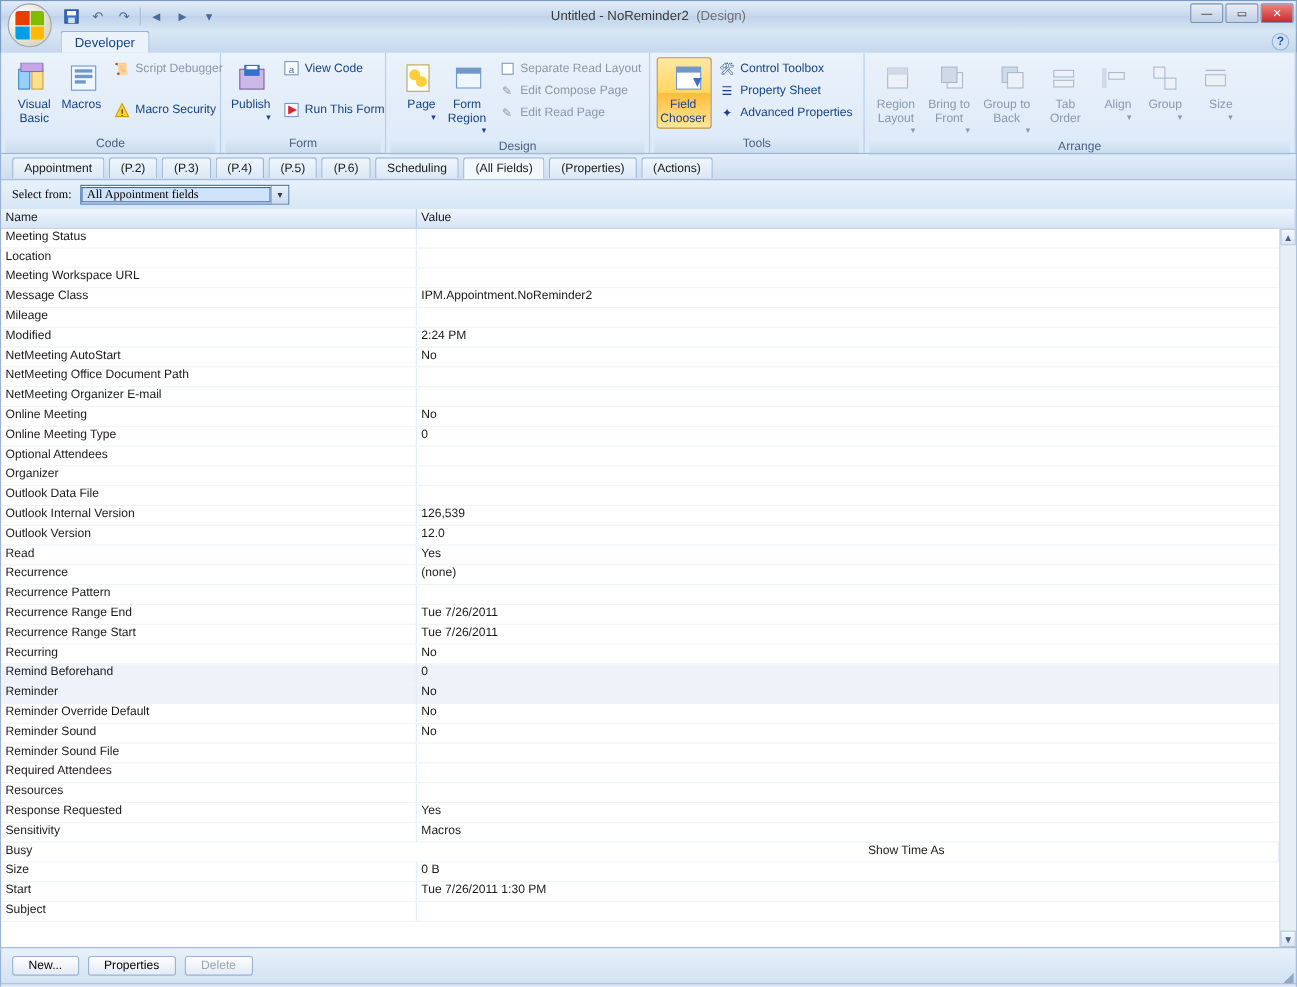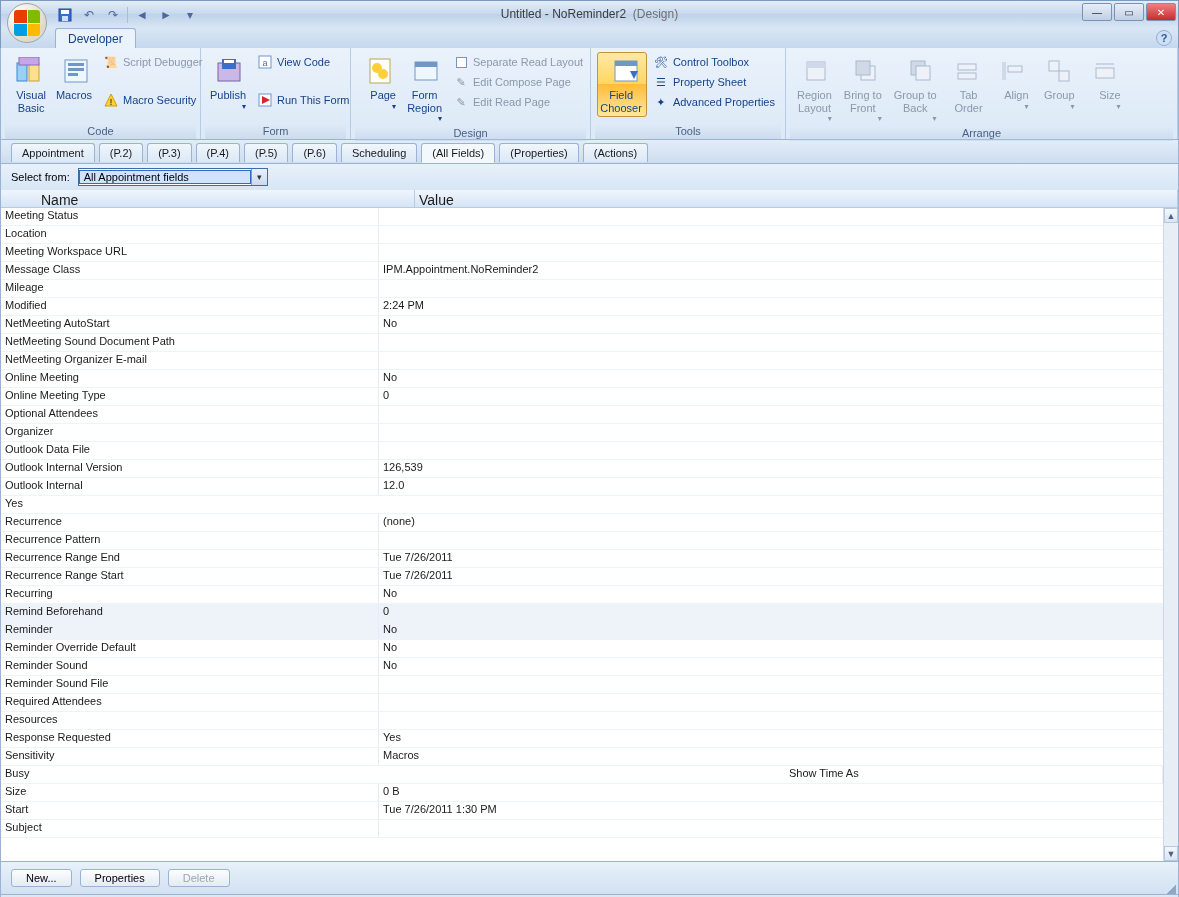"Select from:" .selrow { font-family: none -> Liberation Serif, serif }
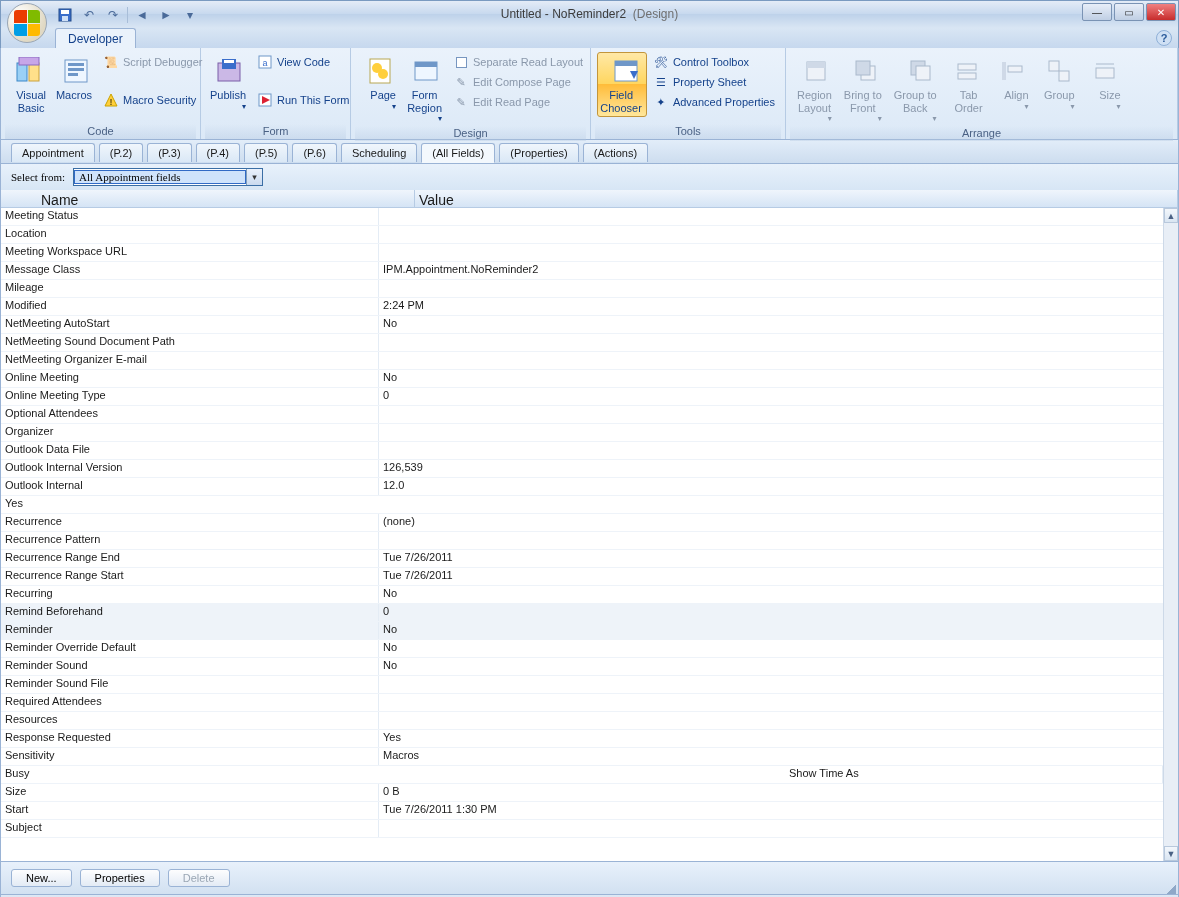"Name" .thead { font-size: 14px -> 11px; padding-left: 36px -> none }
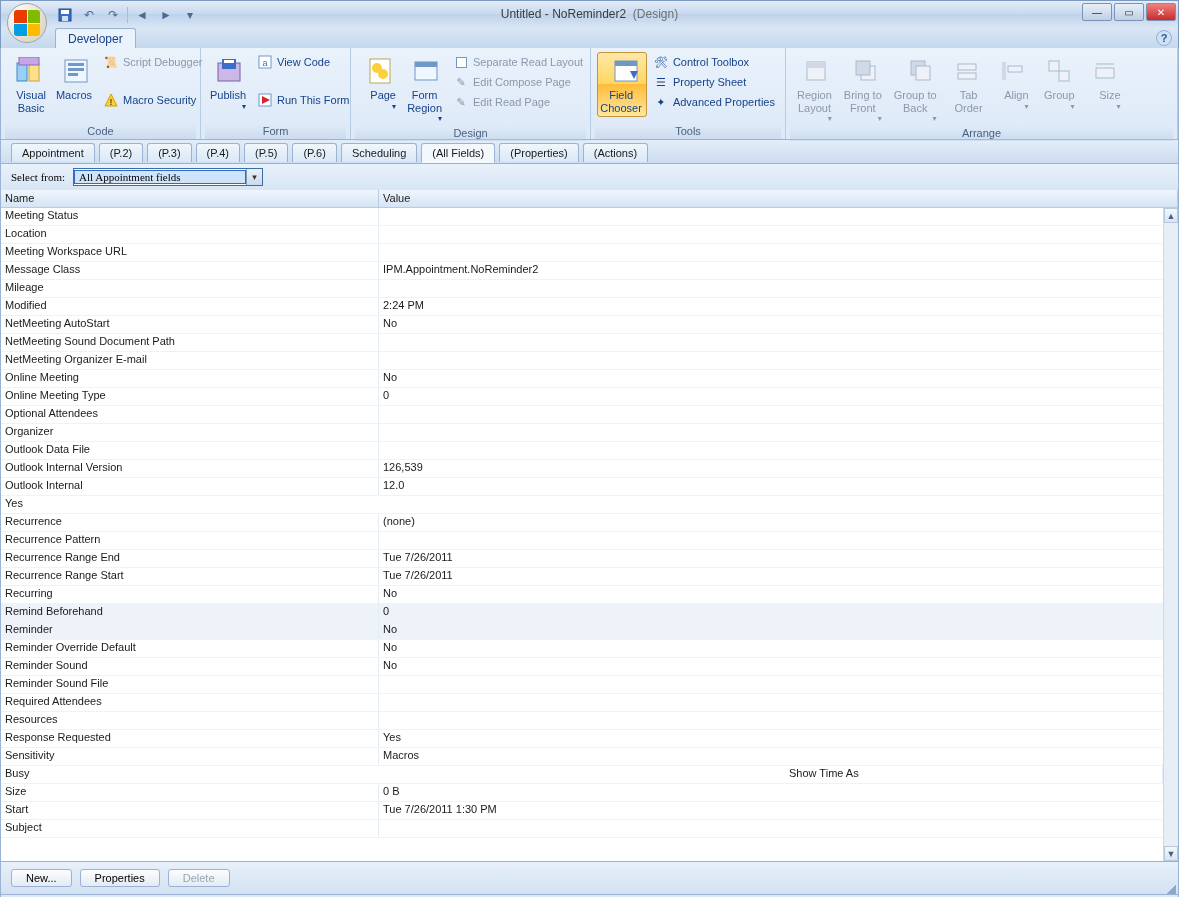"NetMeeting Sound Document Path" div.td { text: Sound -> Office }
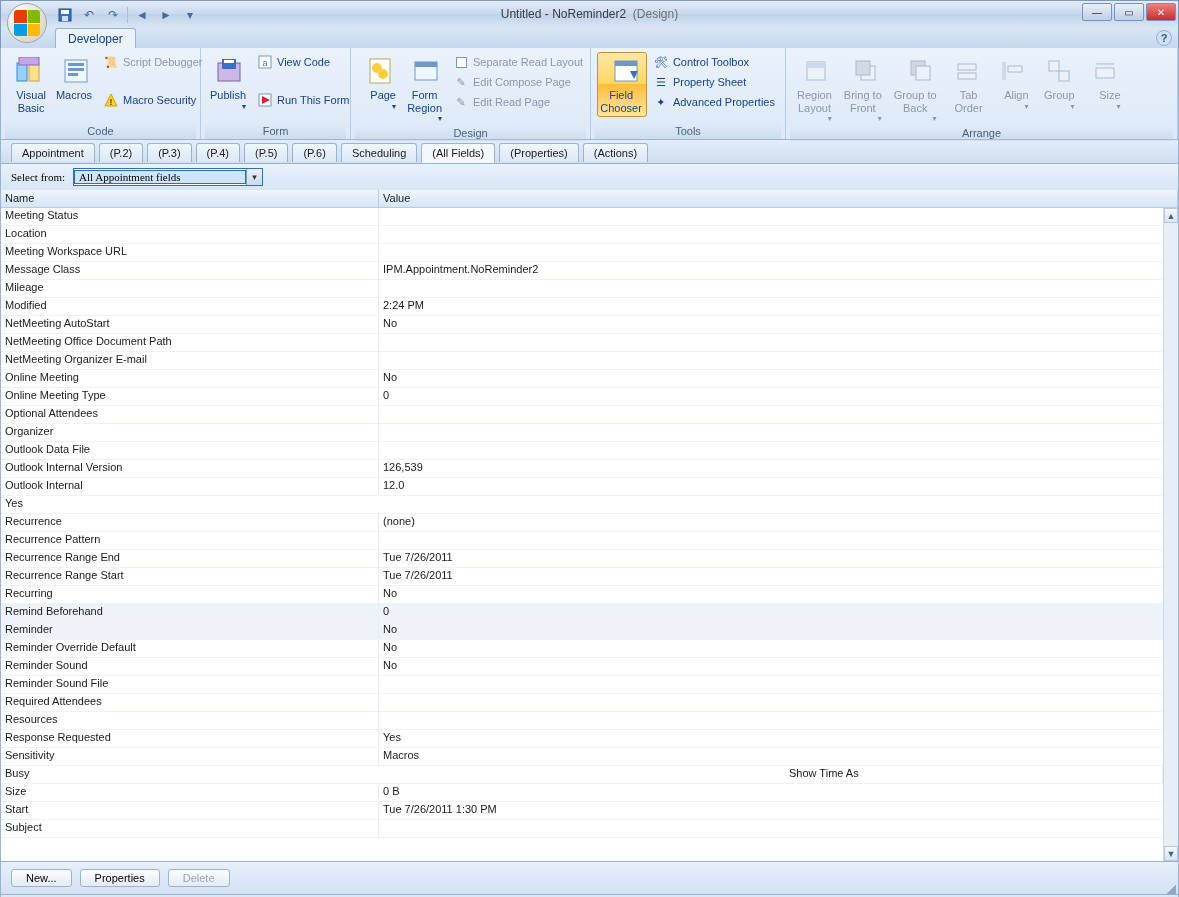"Outlook Internal" div.td { text: Internal -> Version }
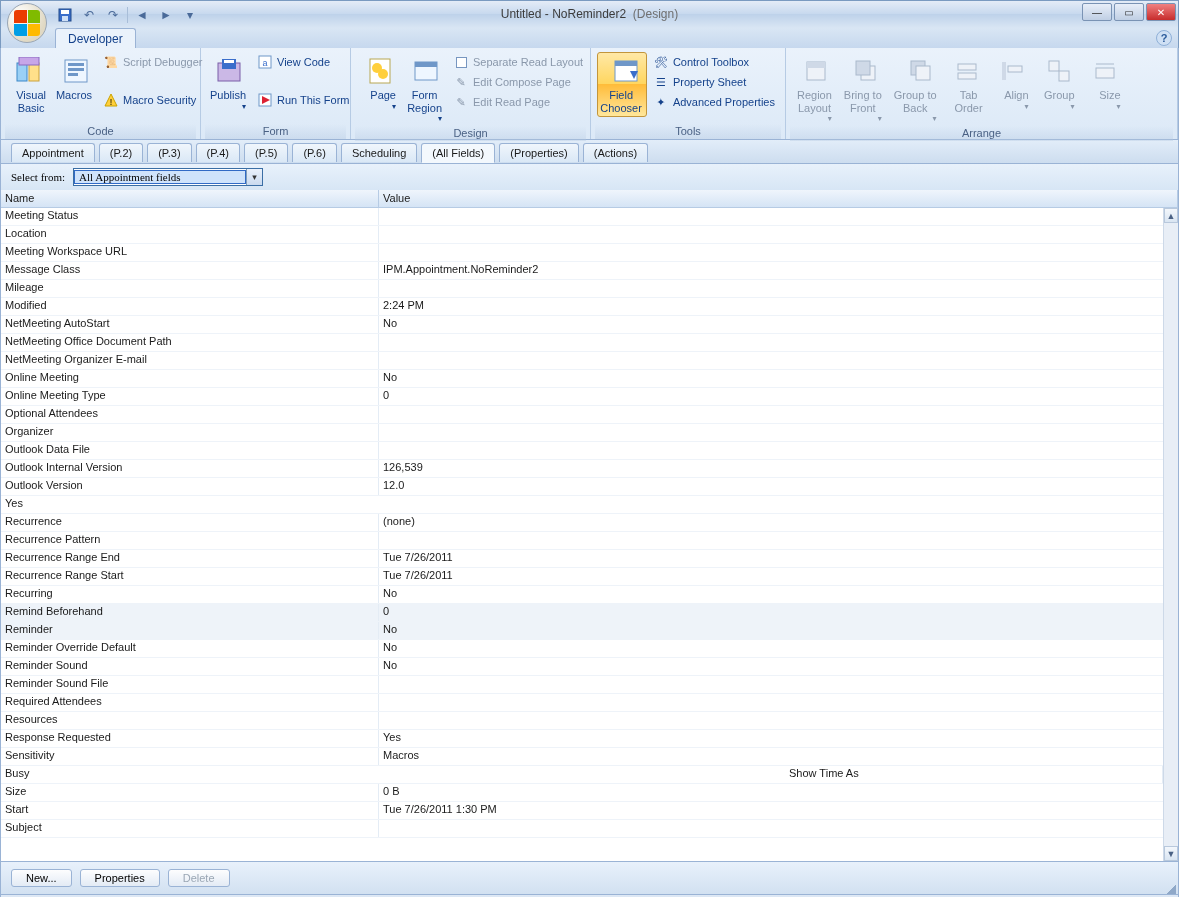"Read" div.td { html: none -> <div>Read</div> }
